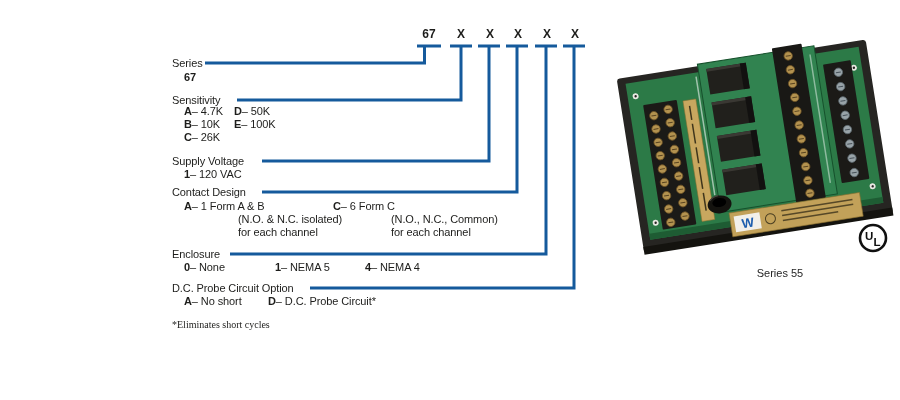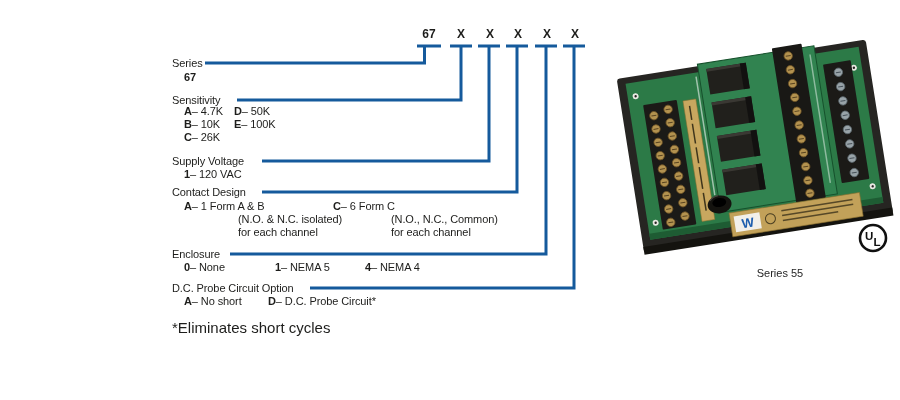"*Eliminates short cycles" .footnote { font-family: none -> Liberation Serif, serif; font-size: 15px -> 10px }
